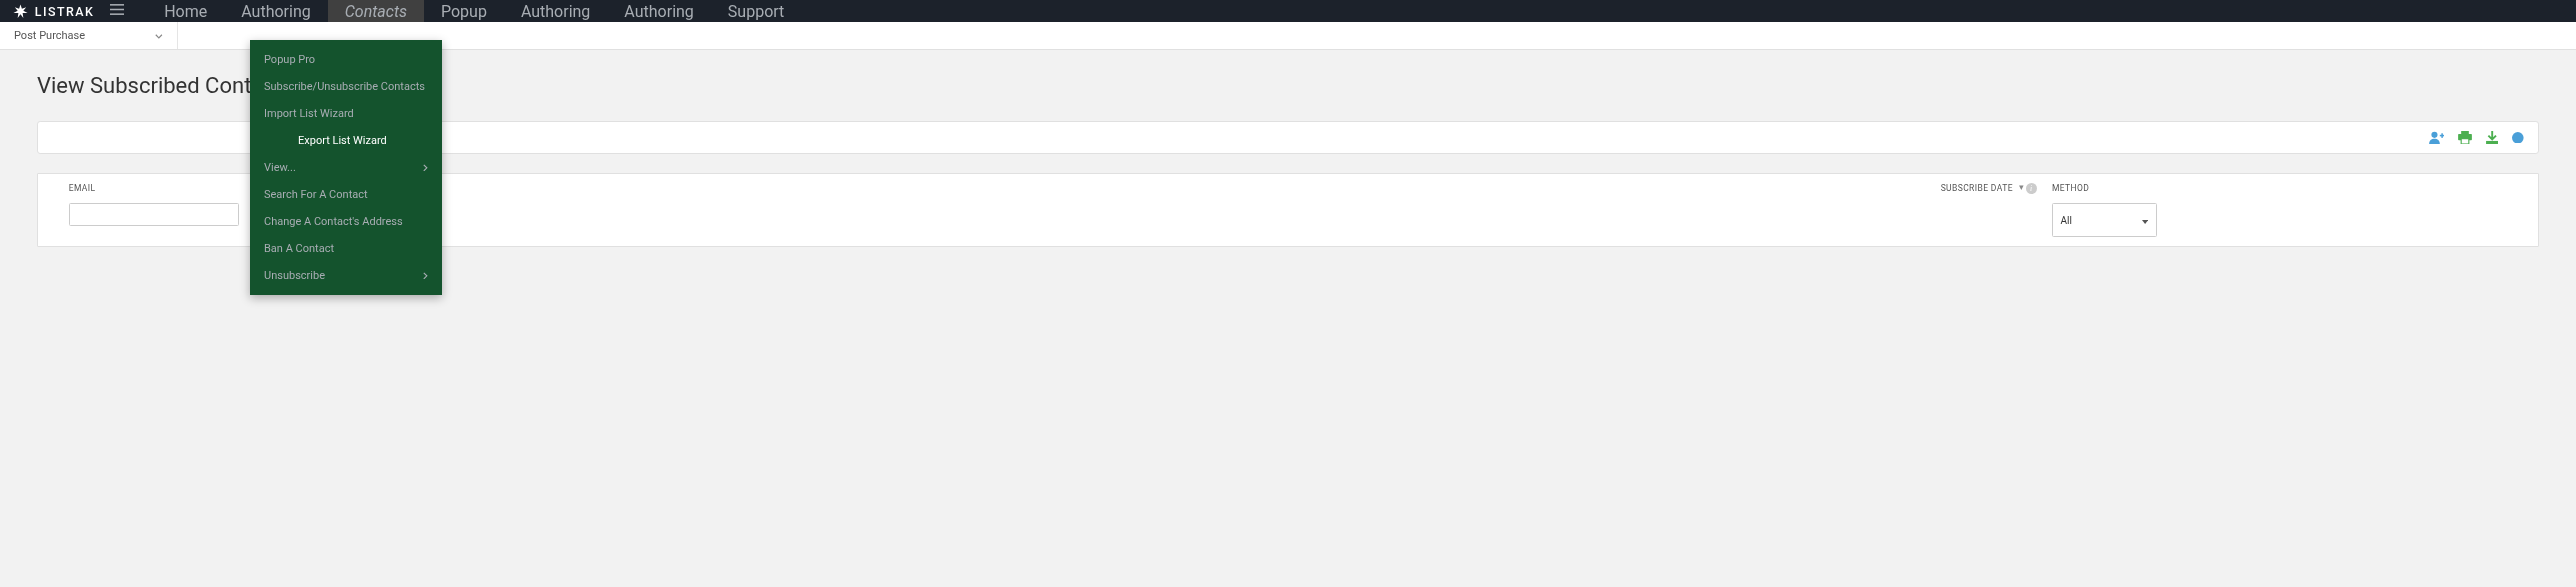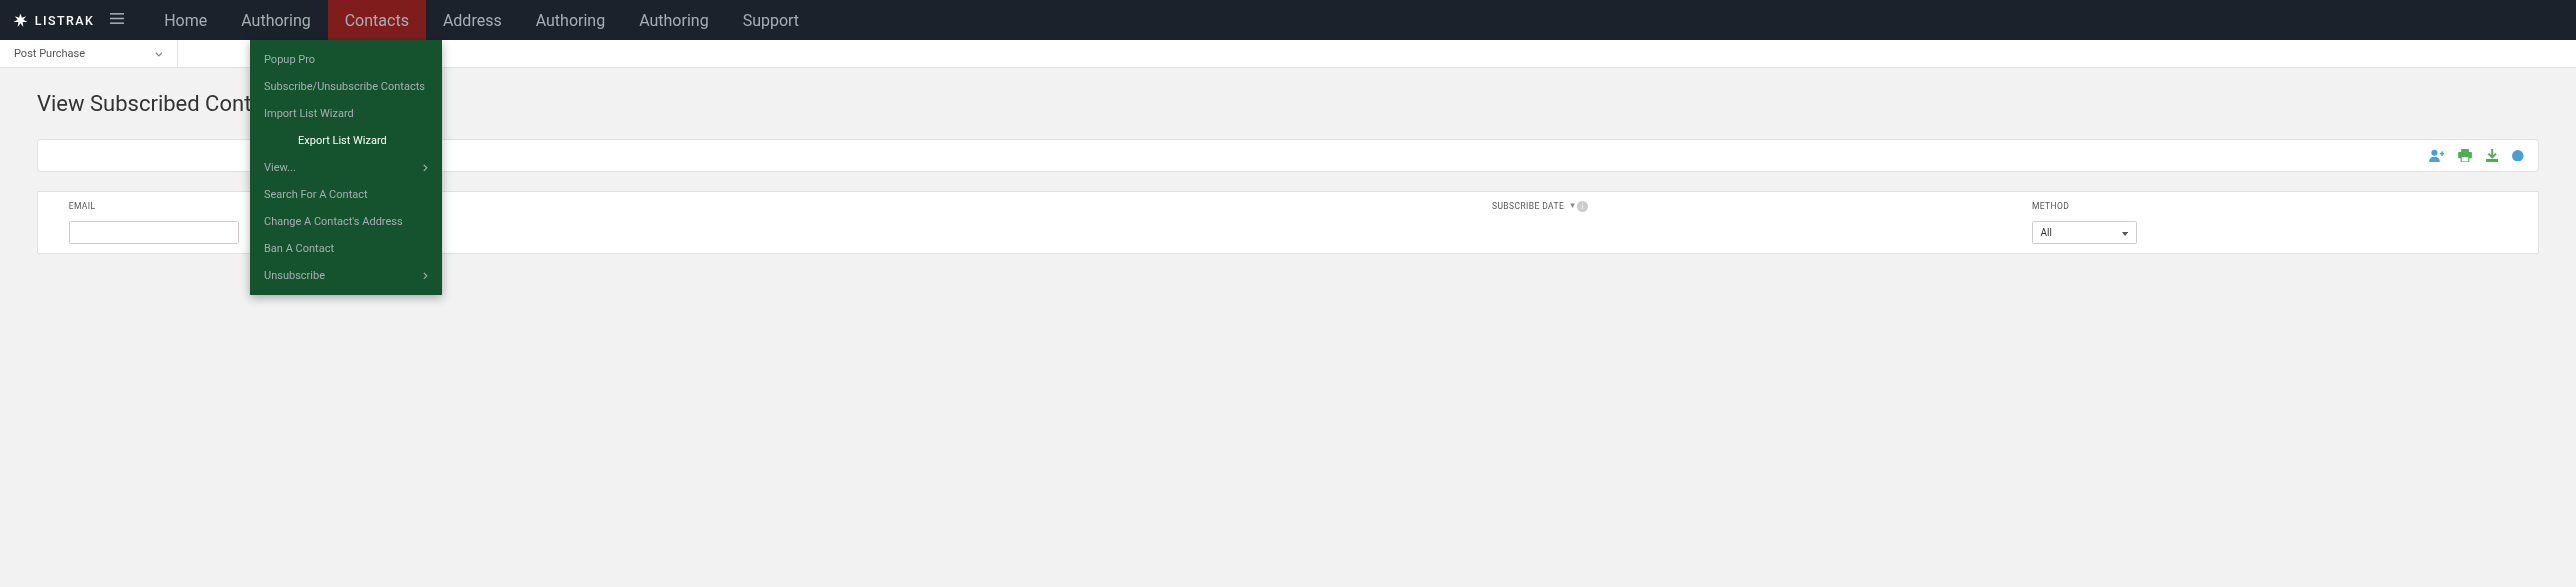"LISTRAK" .top-nav { height: 40px -> 22px }
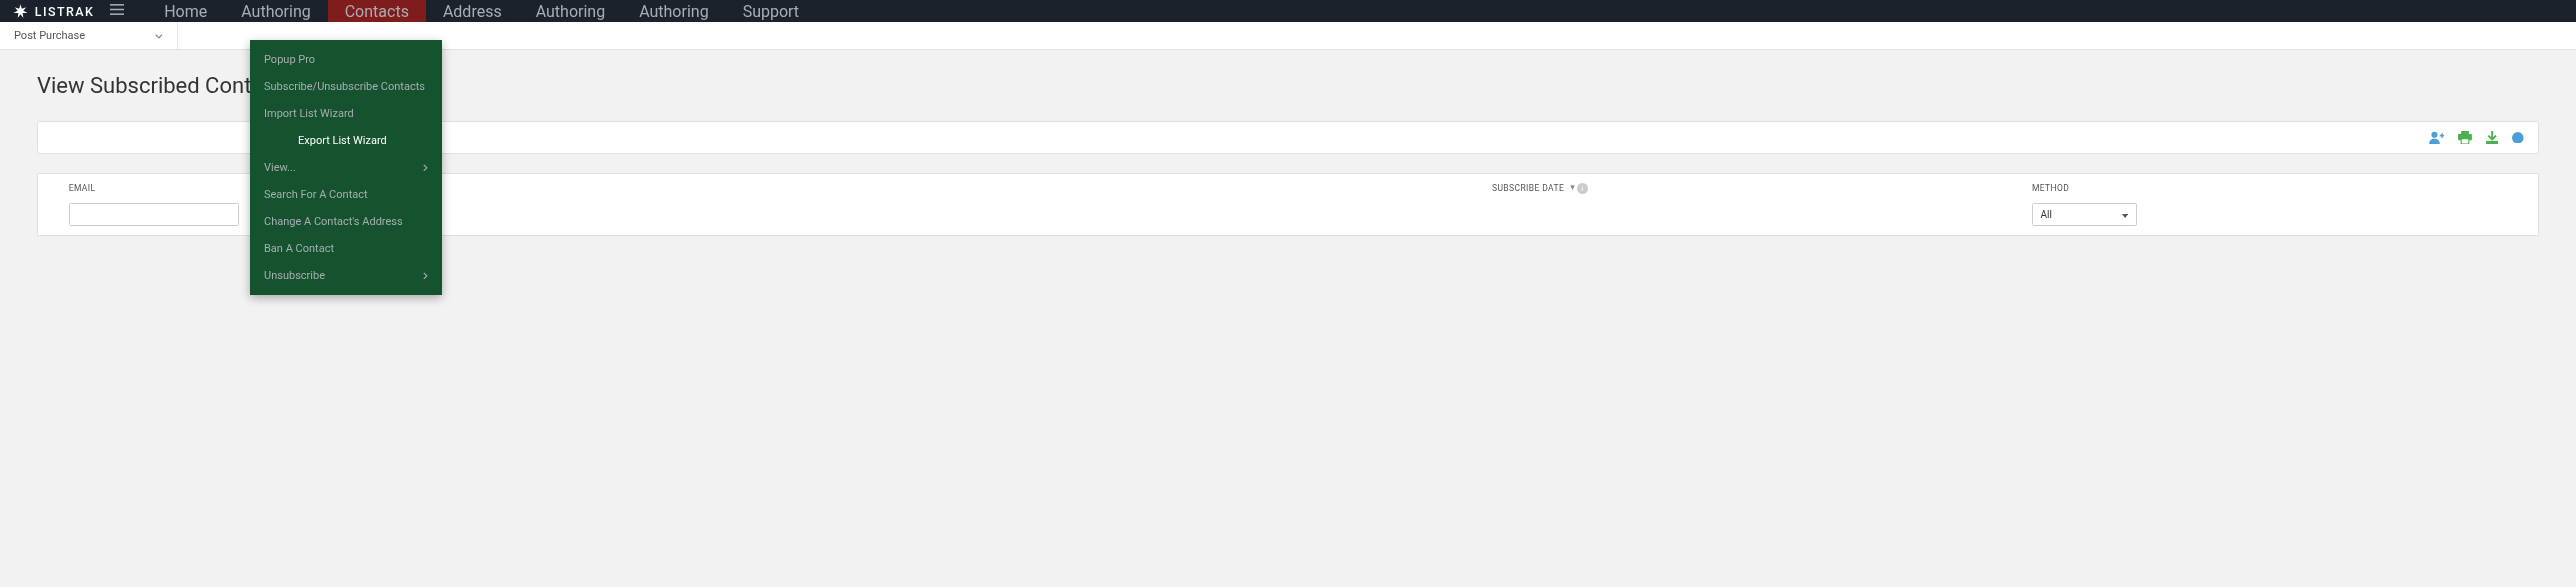"Contacts" .nav-item.active { background: #7f1d1d -> #404040; font-style: none -> italic }
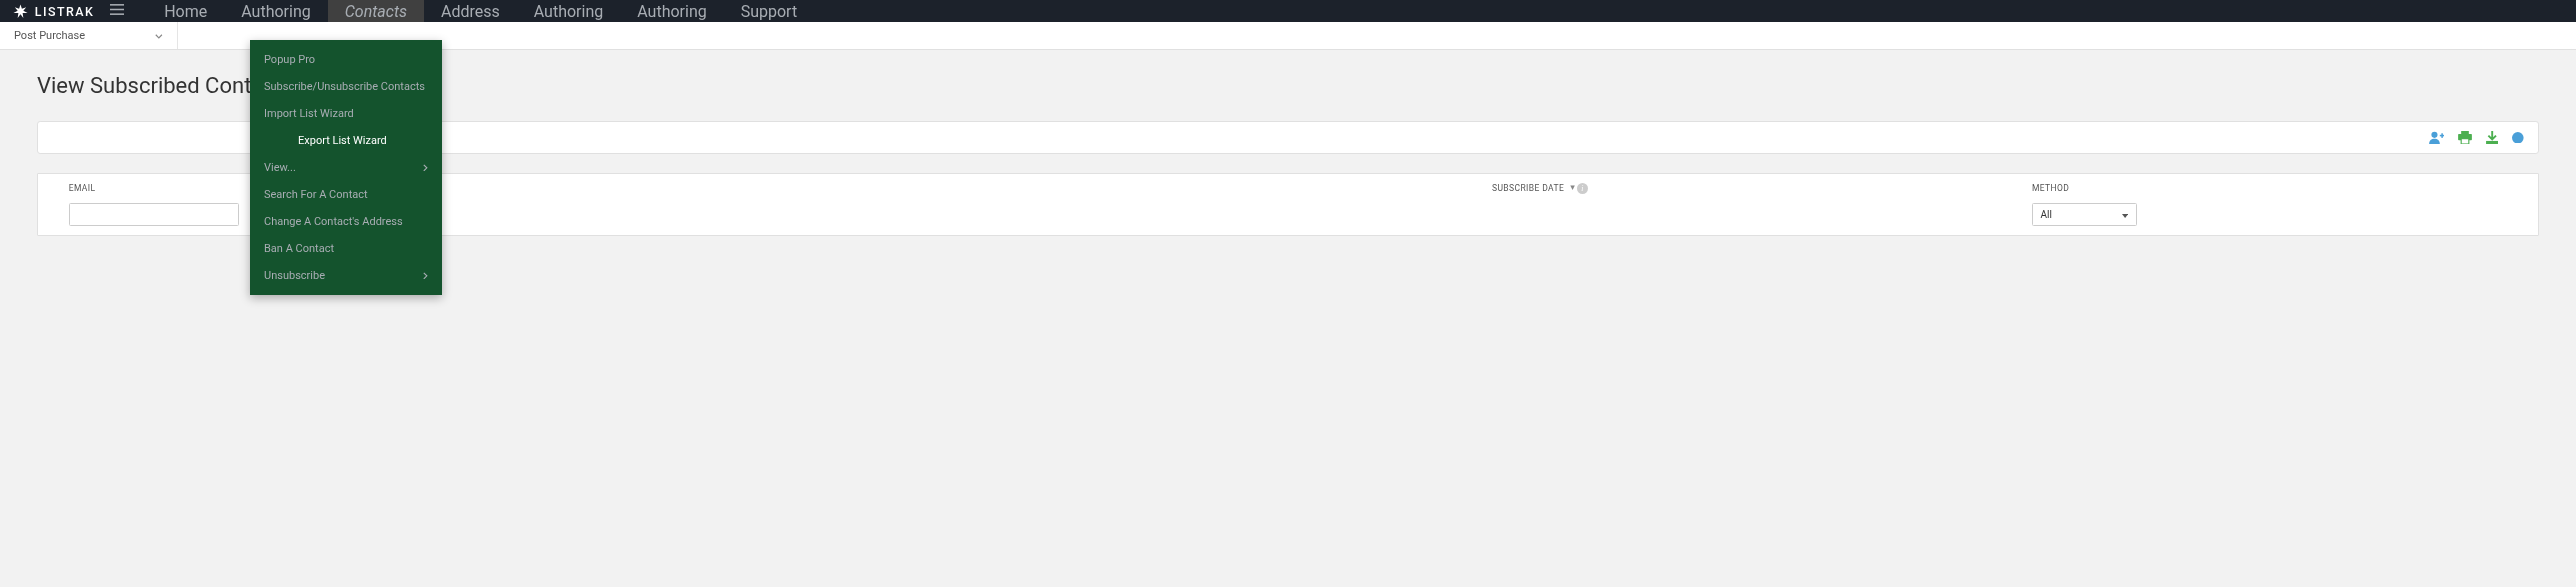"Address" div.nav-item { text: Address -> Popup }
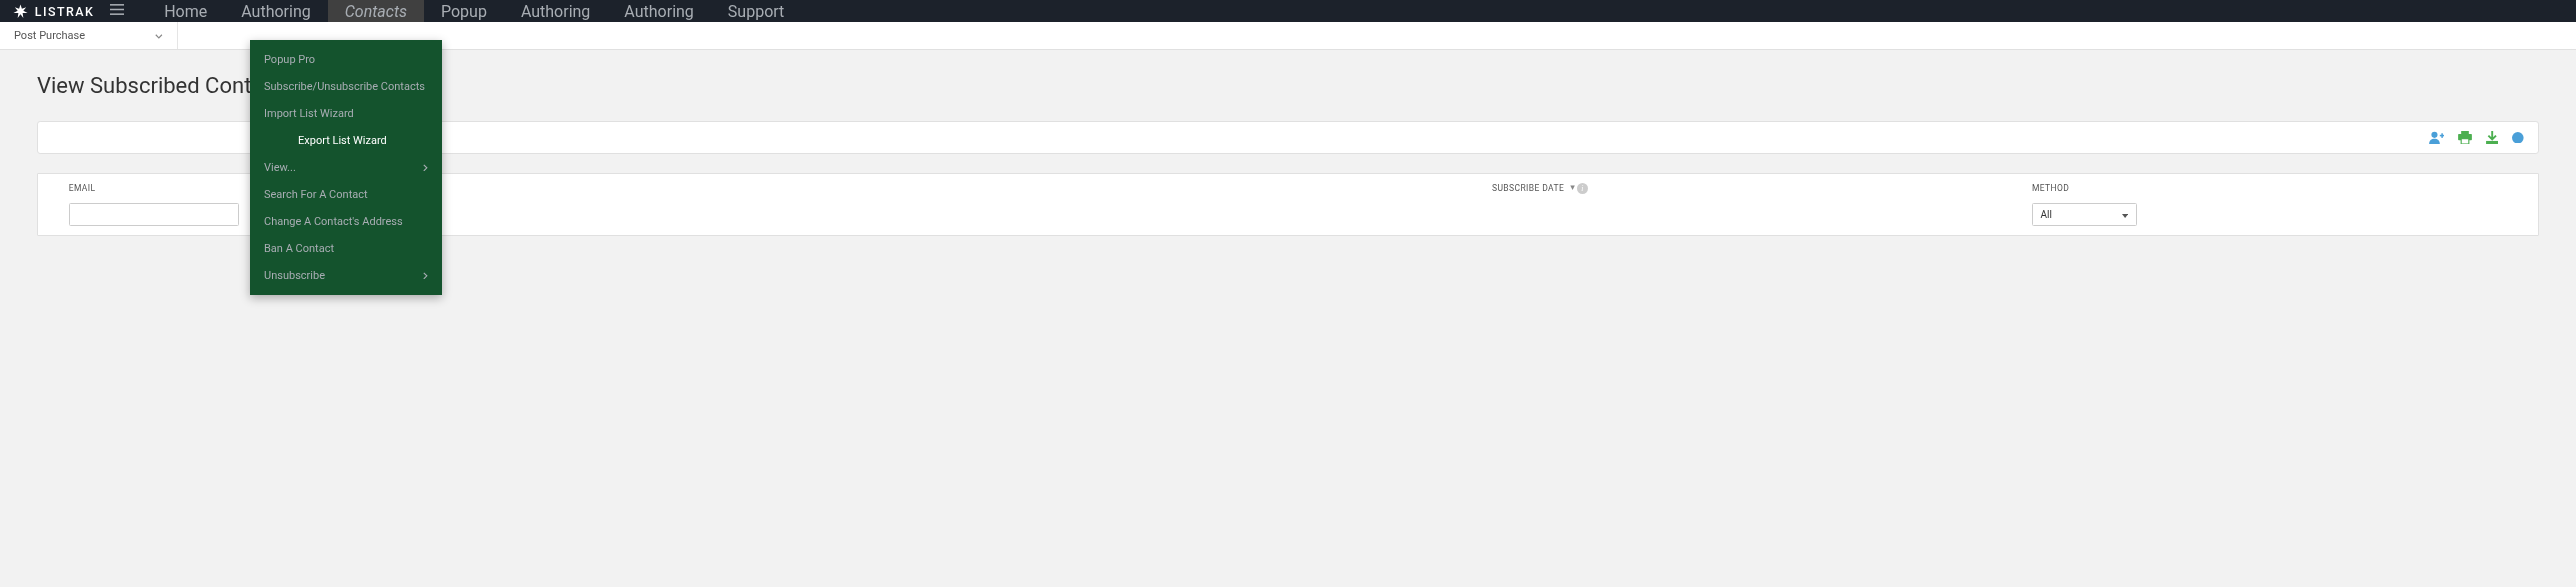"SUBSCRIBE DATE" .col-subscribe { justify-content: flex-start -> flex-end; margin-left: none -> 20px }
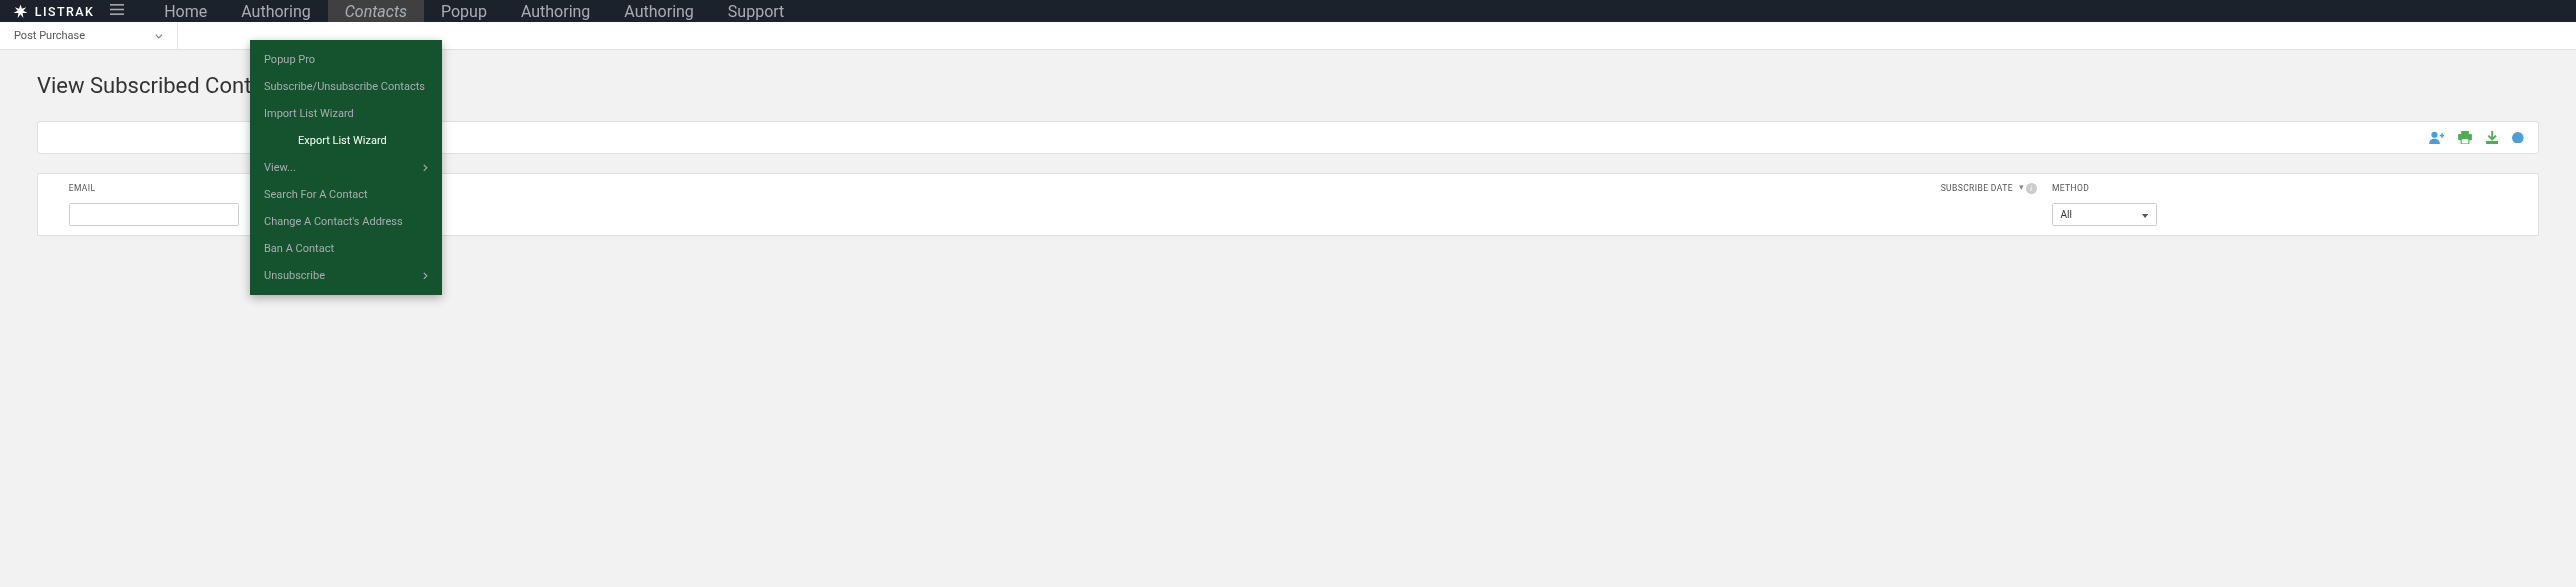"All" .filter-select { height: 23px -> 34px }
